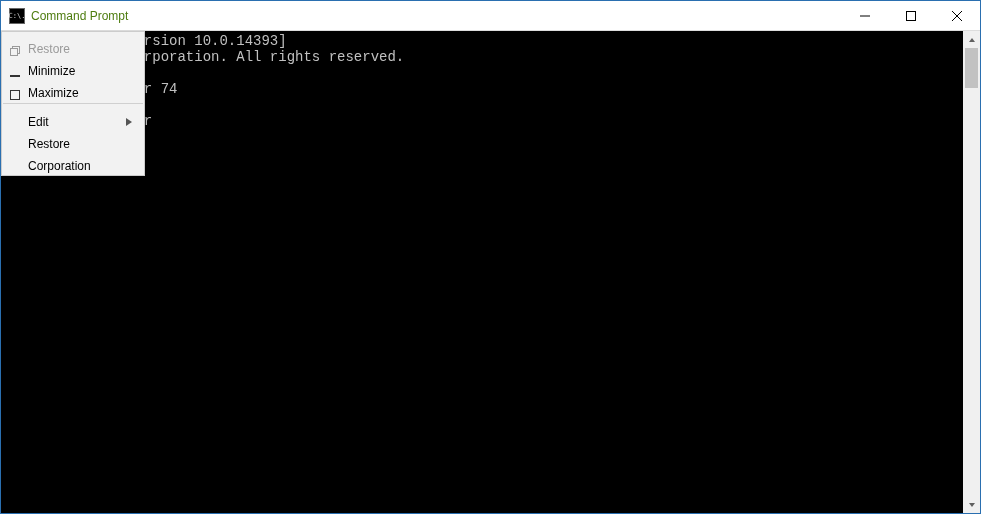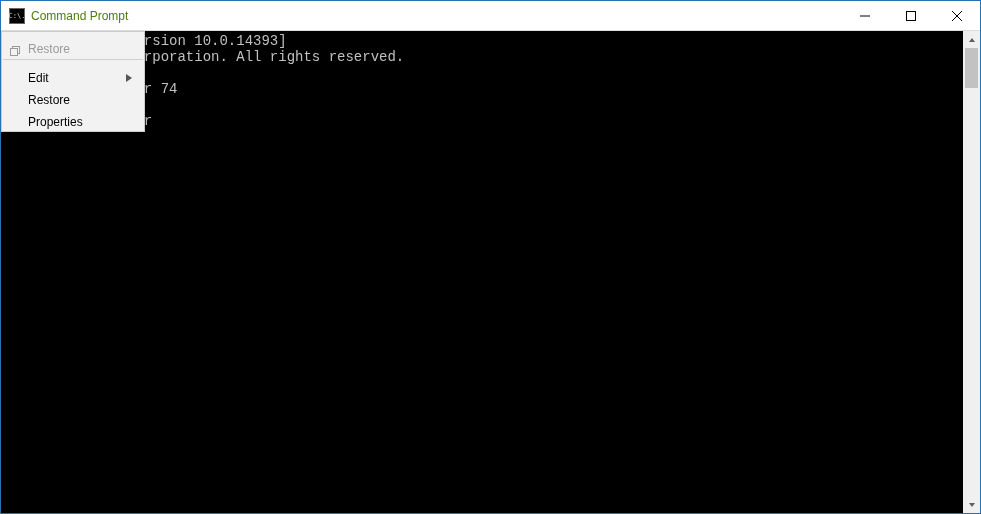"Minimize" div.menu-item { html: none -> <div> <span> <svg> <line></line> </svg> </span> <span>Minimize</span> </div> }
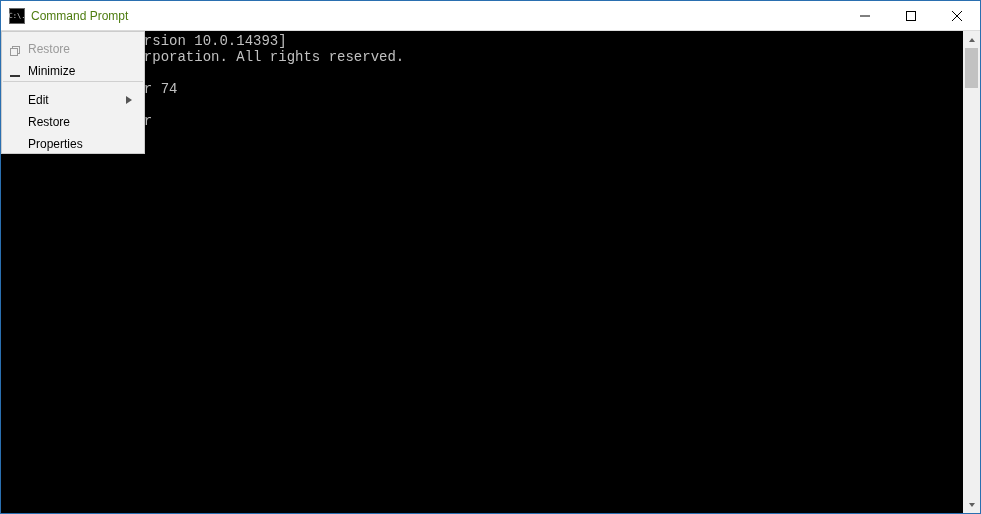"Maximize" div.menu-item { html: none -> <div> <span> <svg> <rect></rect> </svg> </span> <span>Maximize</span> </div> }
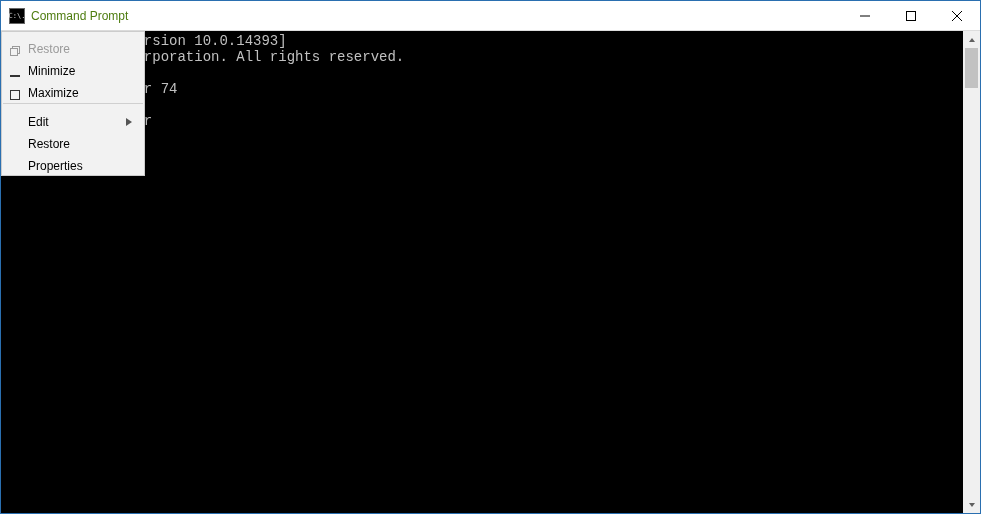"Properties" span.menu-label { text: Properties -> Corporation }
